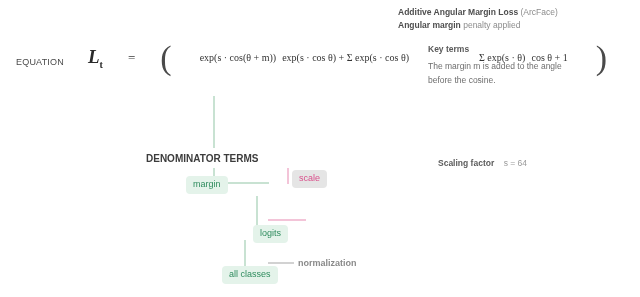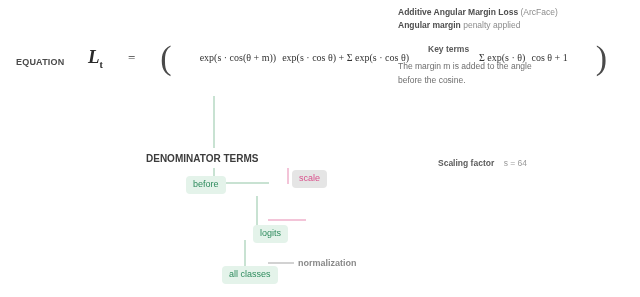"EQUATION" .left-label { font-weight: bold -> normal }
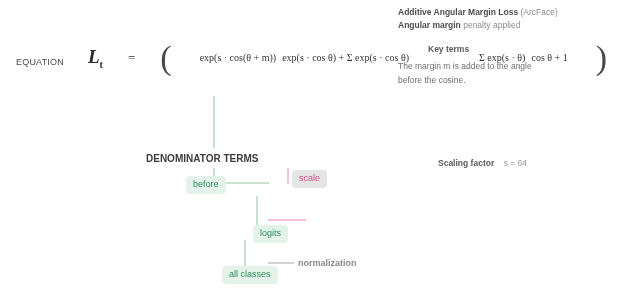"The margin m is added" .panel-body { margin-left: none -> 30px }
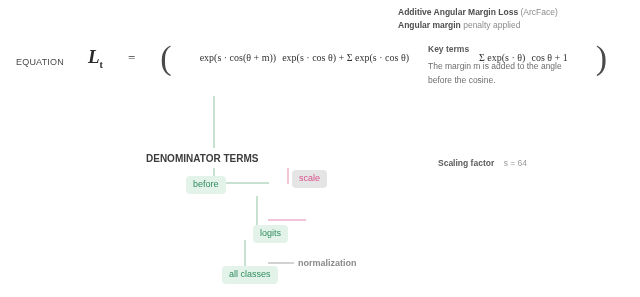"before" span.chip { text: before -> margin }
